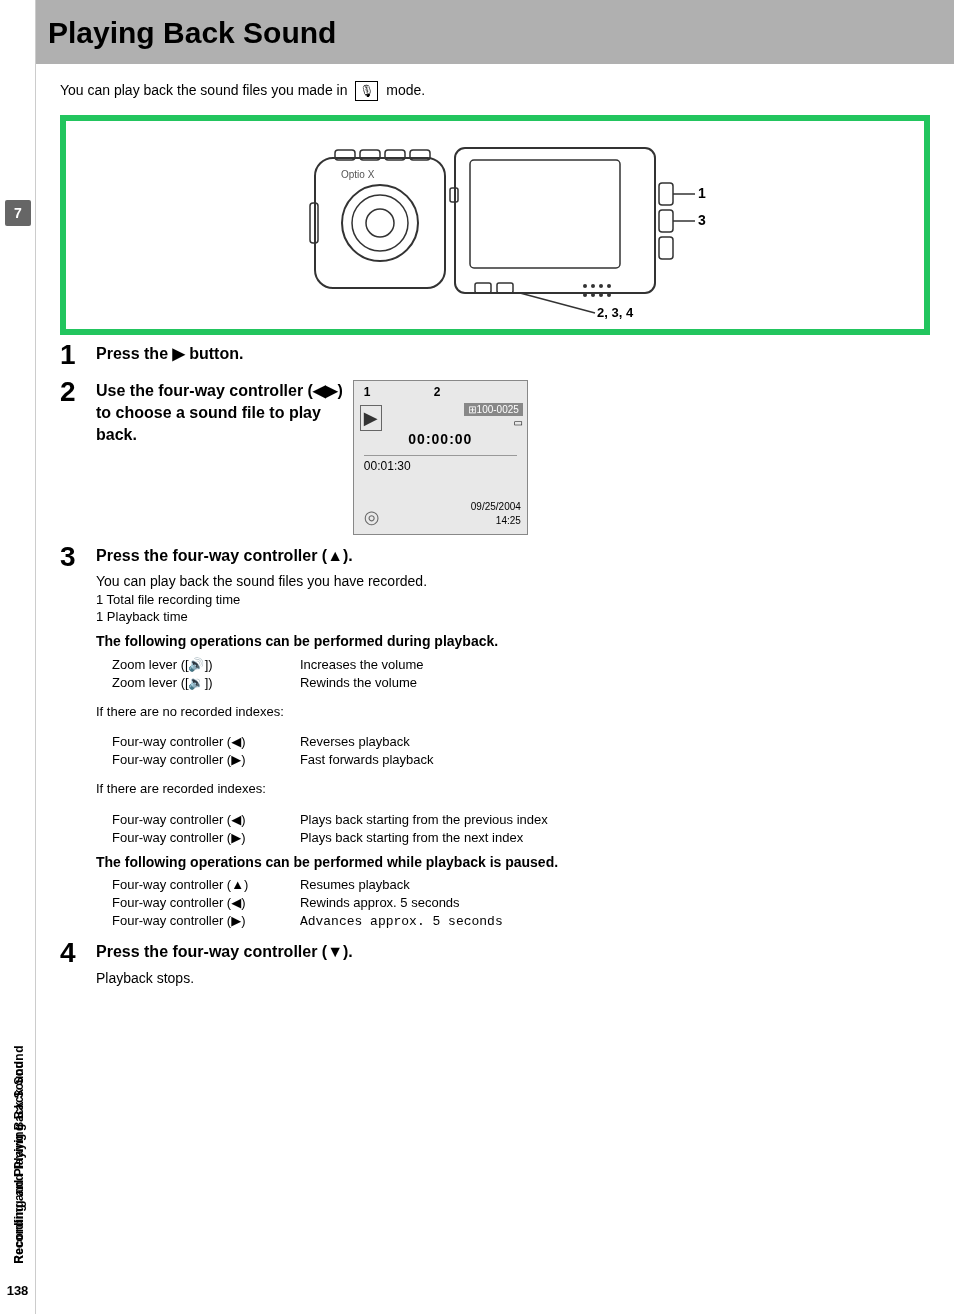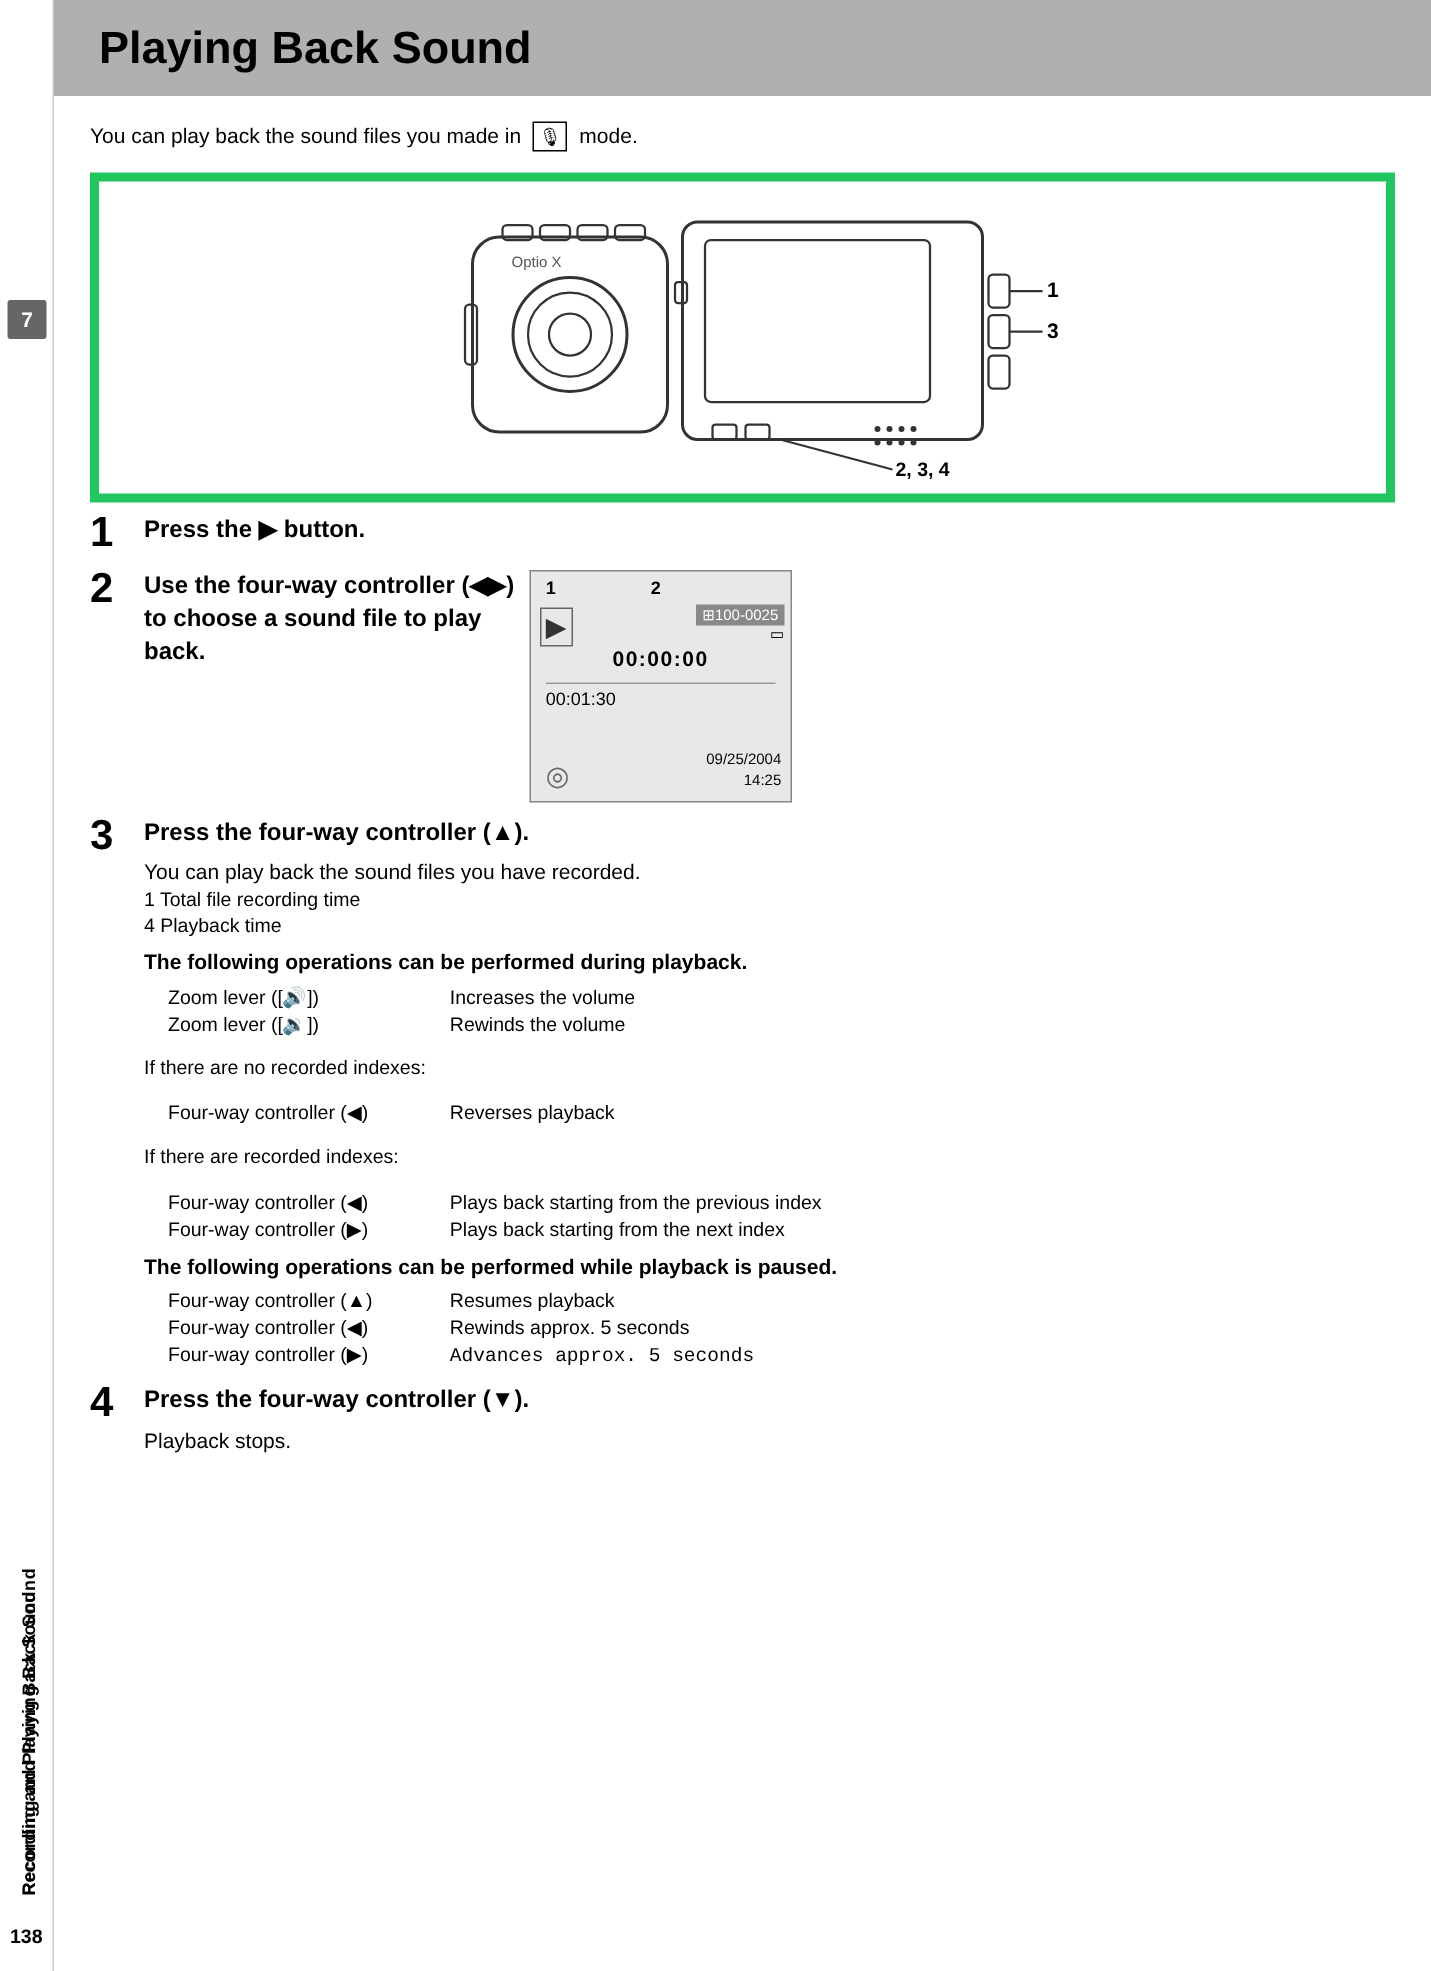"Playing Back Sound" .title-bar { padding: 16px 20px 14px 30px -> 16px 20px 14px 12px }
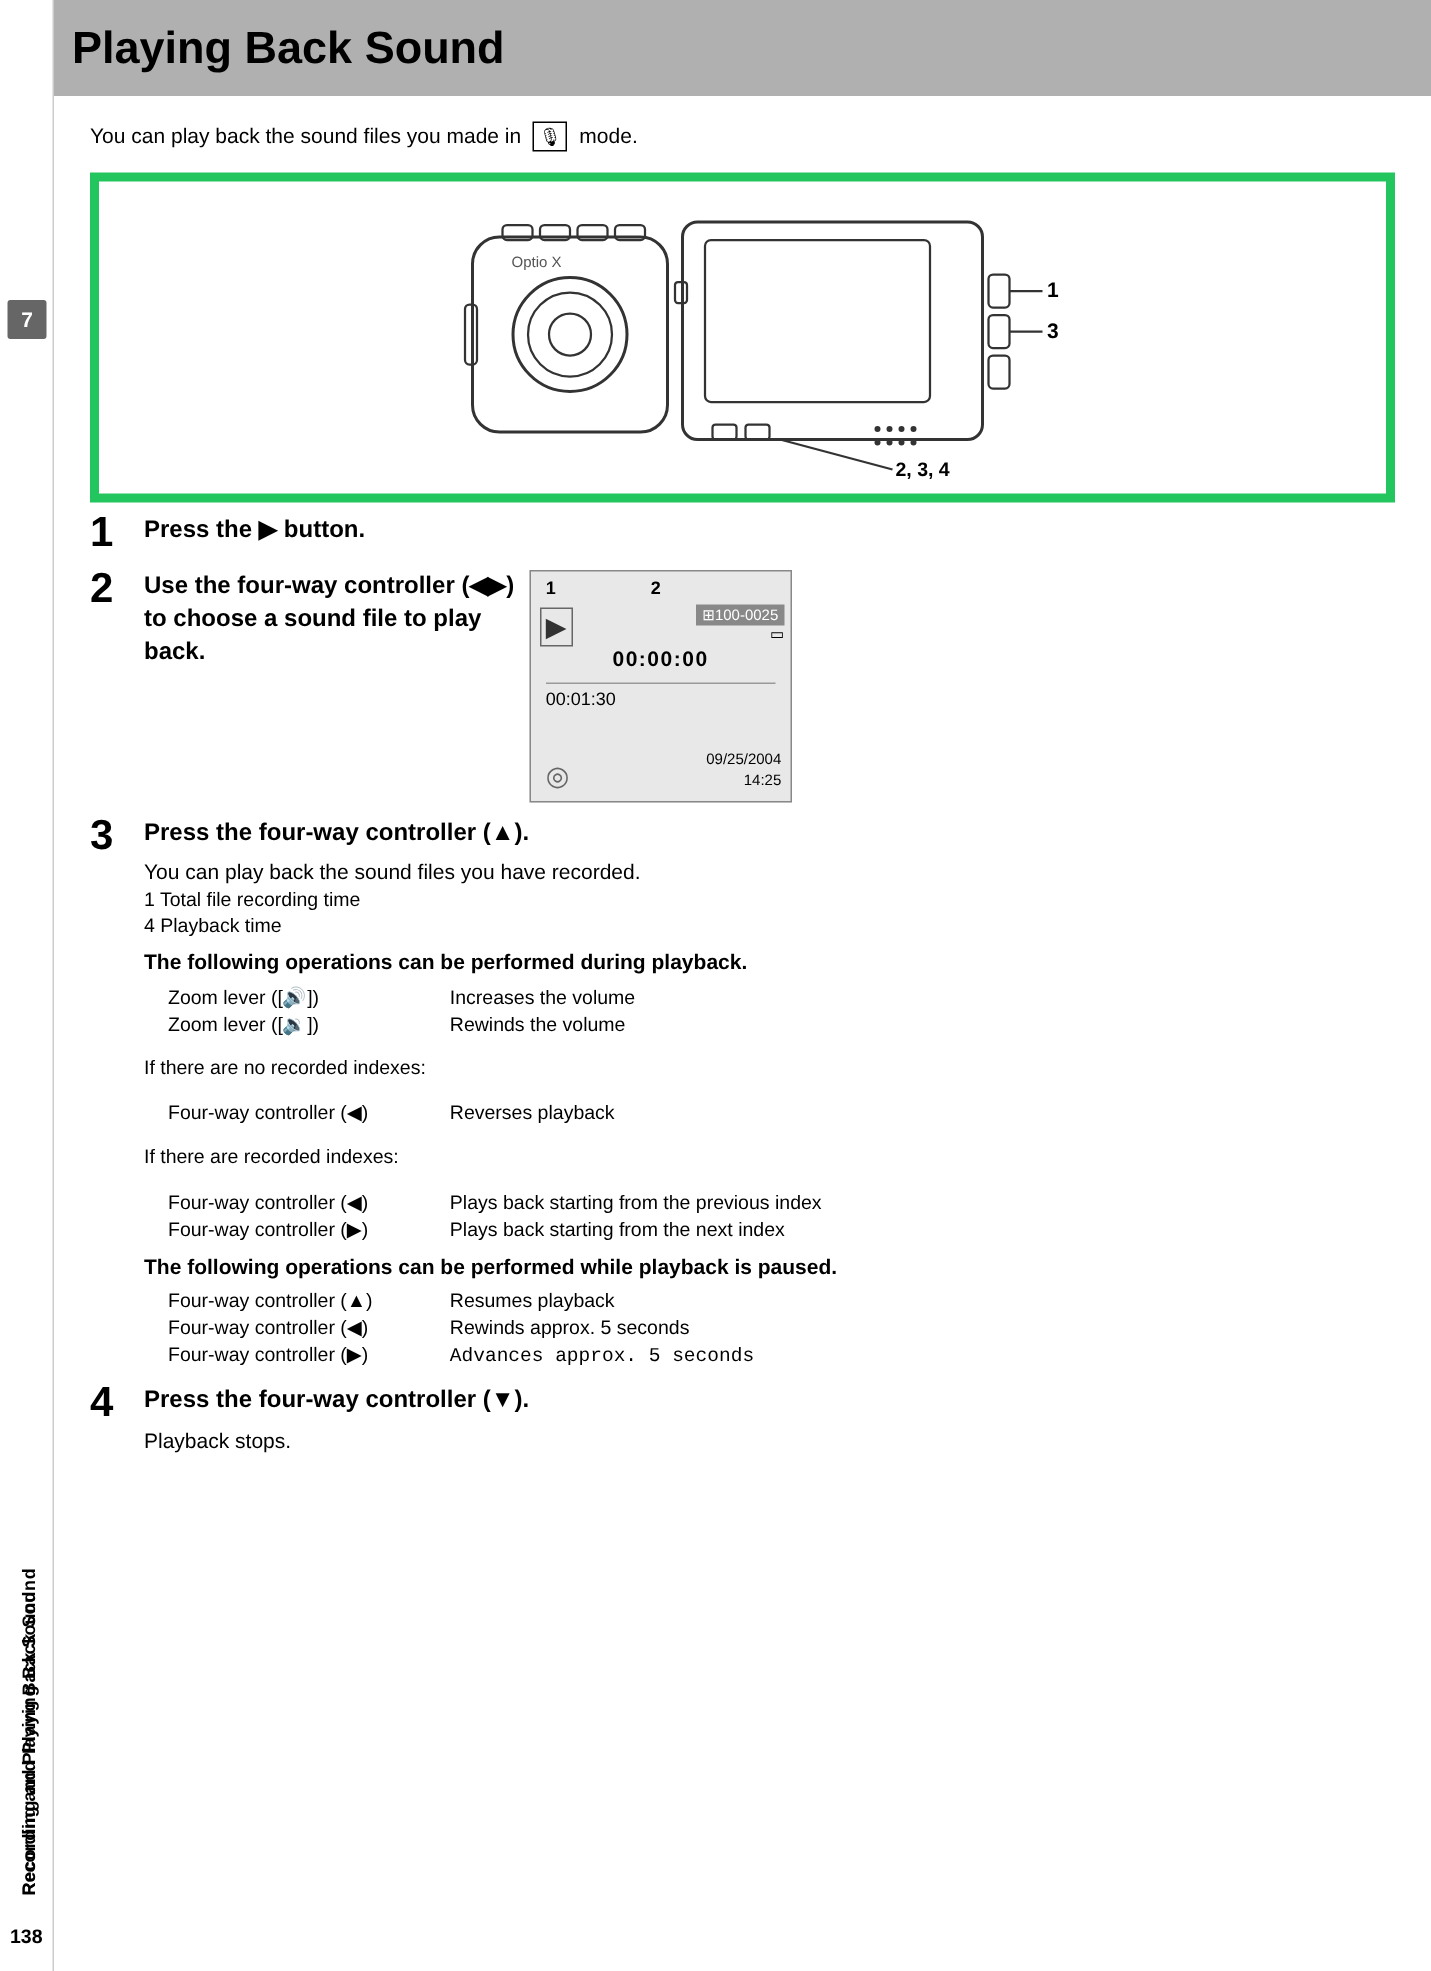"4 Playback time" div.num-note { text: 4 -> 1 }
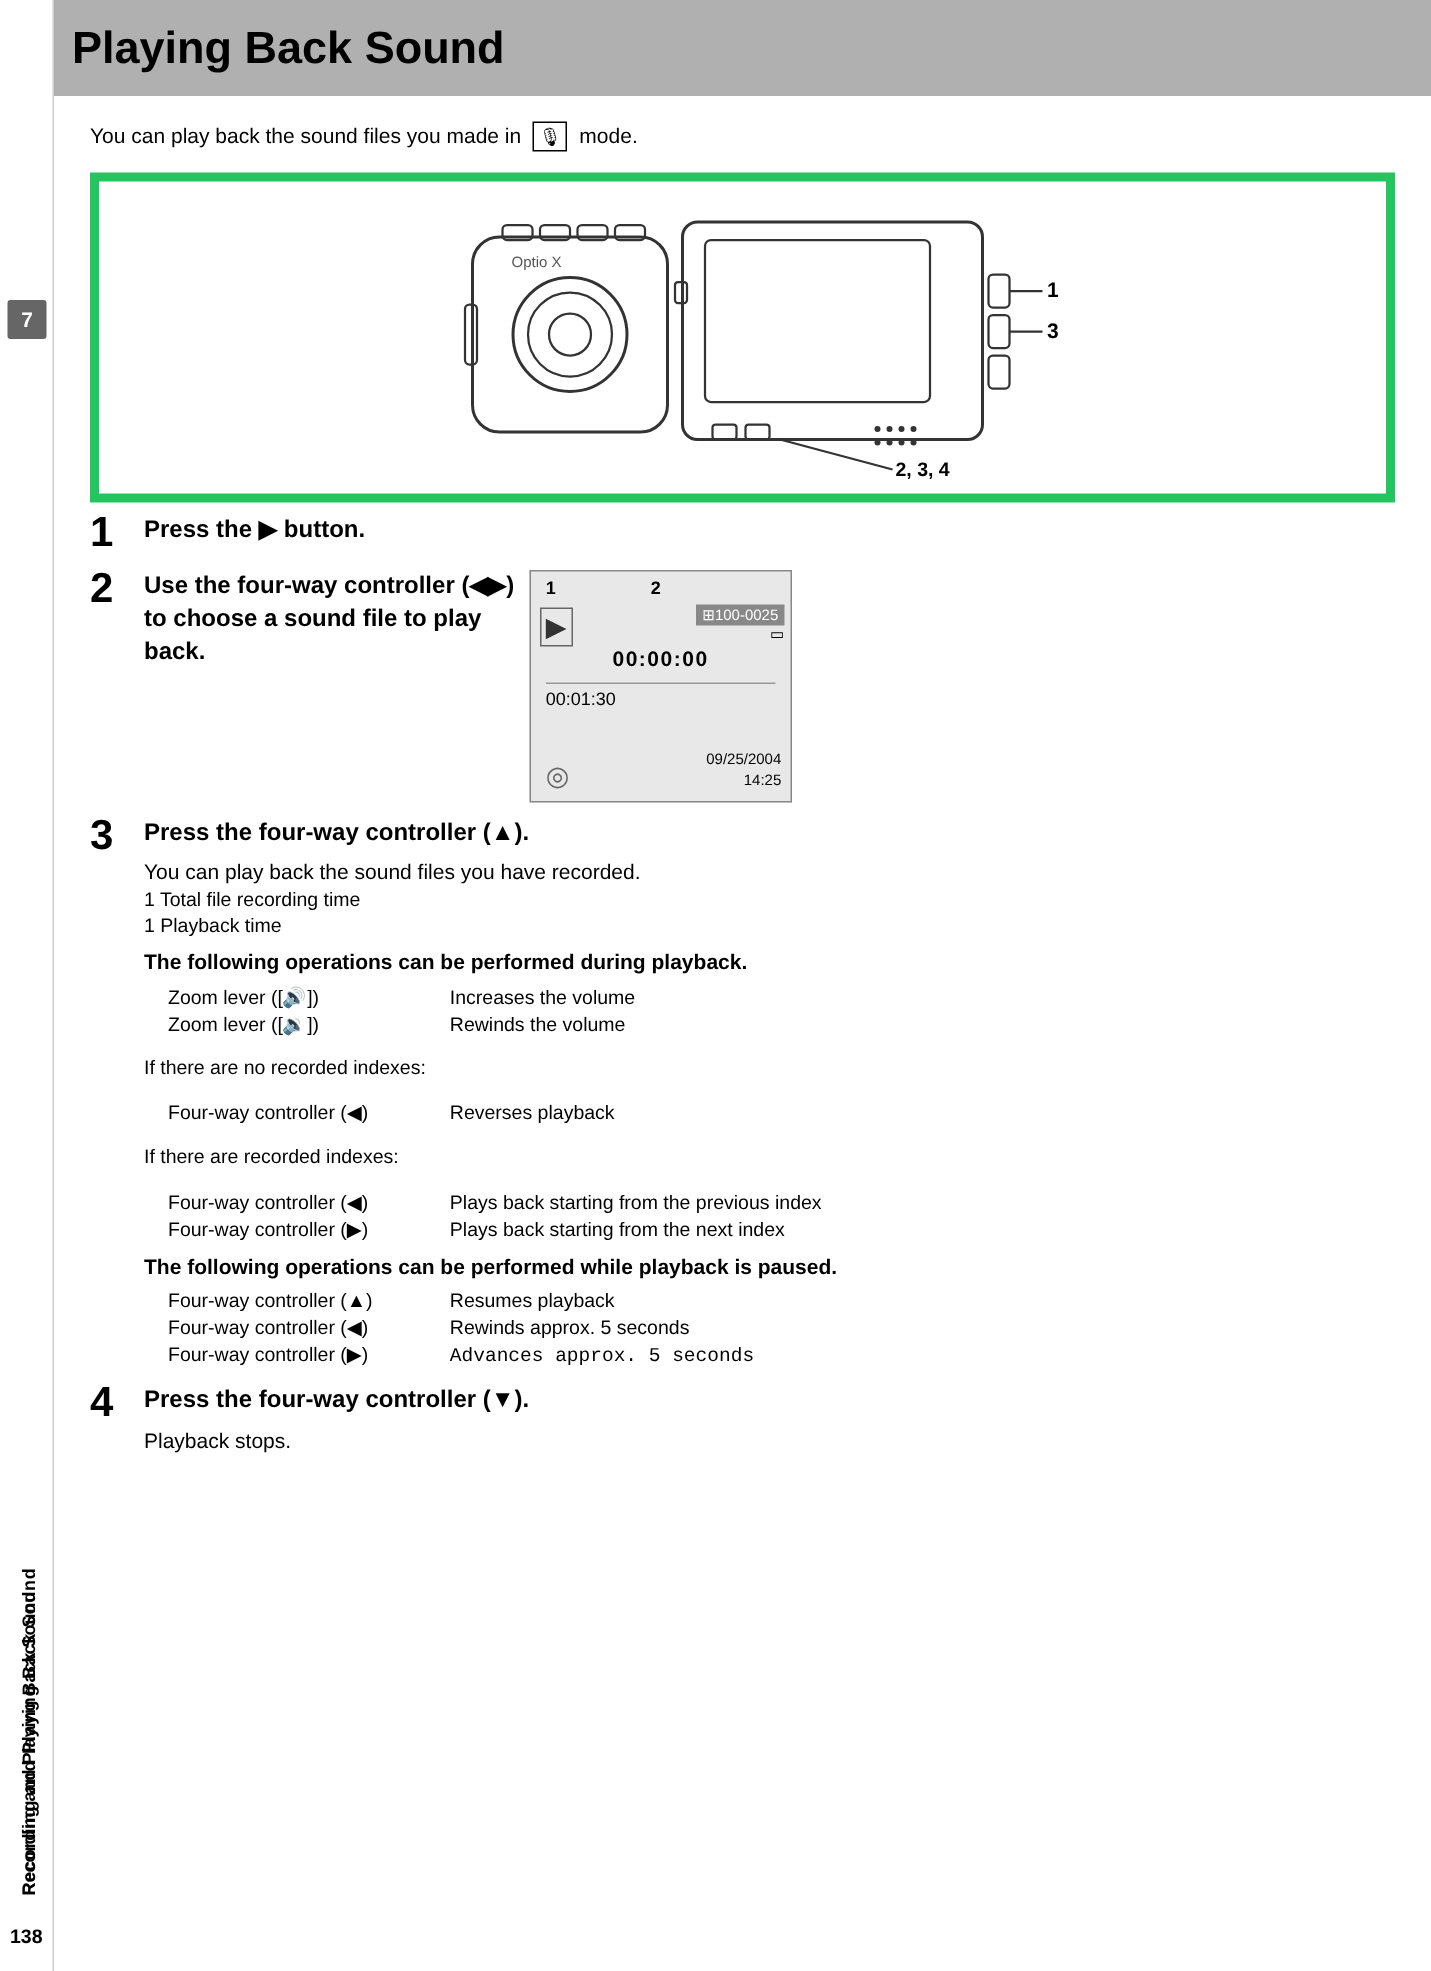"Four-way controller (▶) Fast forwards" div { html: none -> <div> <span>Four-way controller (▶)</span> <span>Fast forwards playback</span> </div> }
